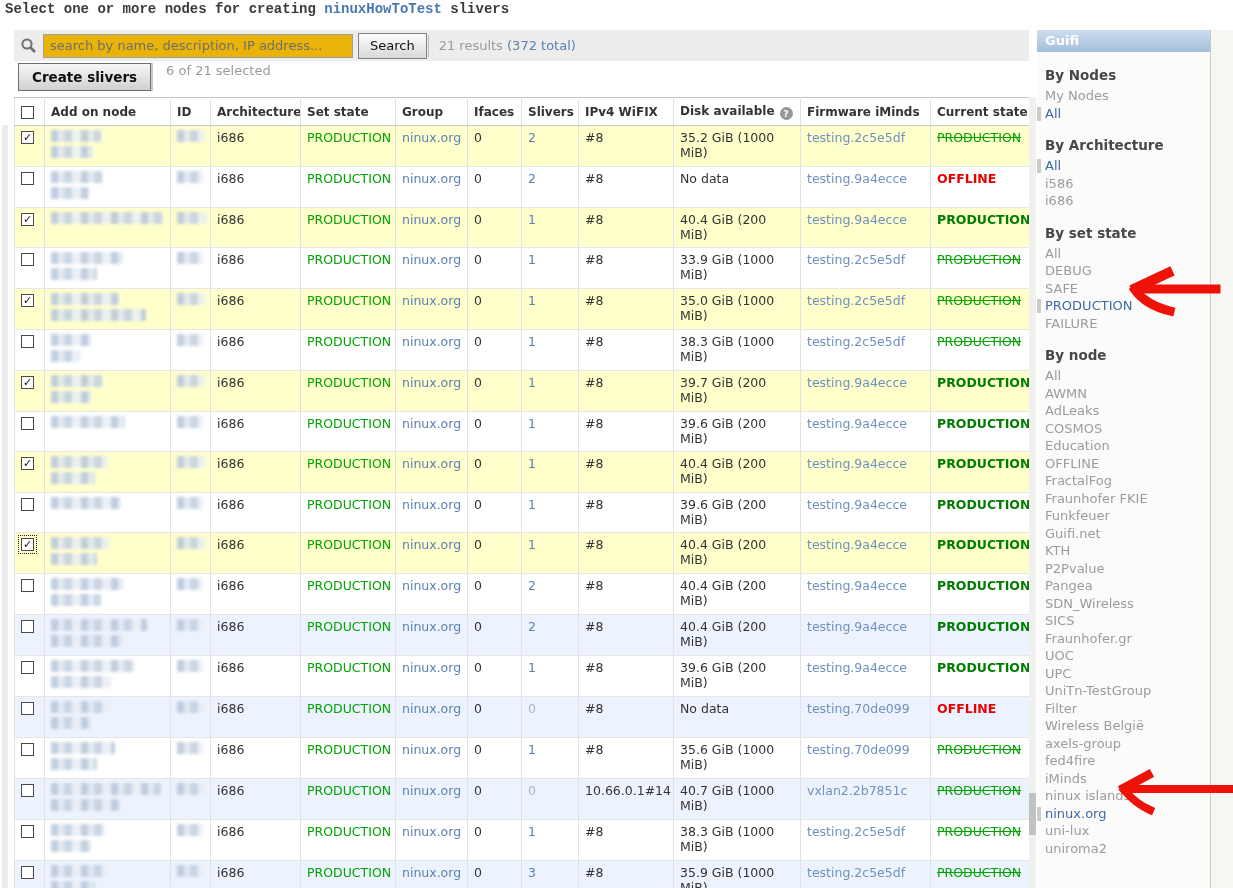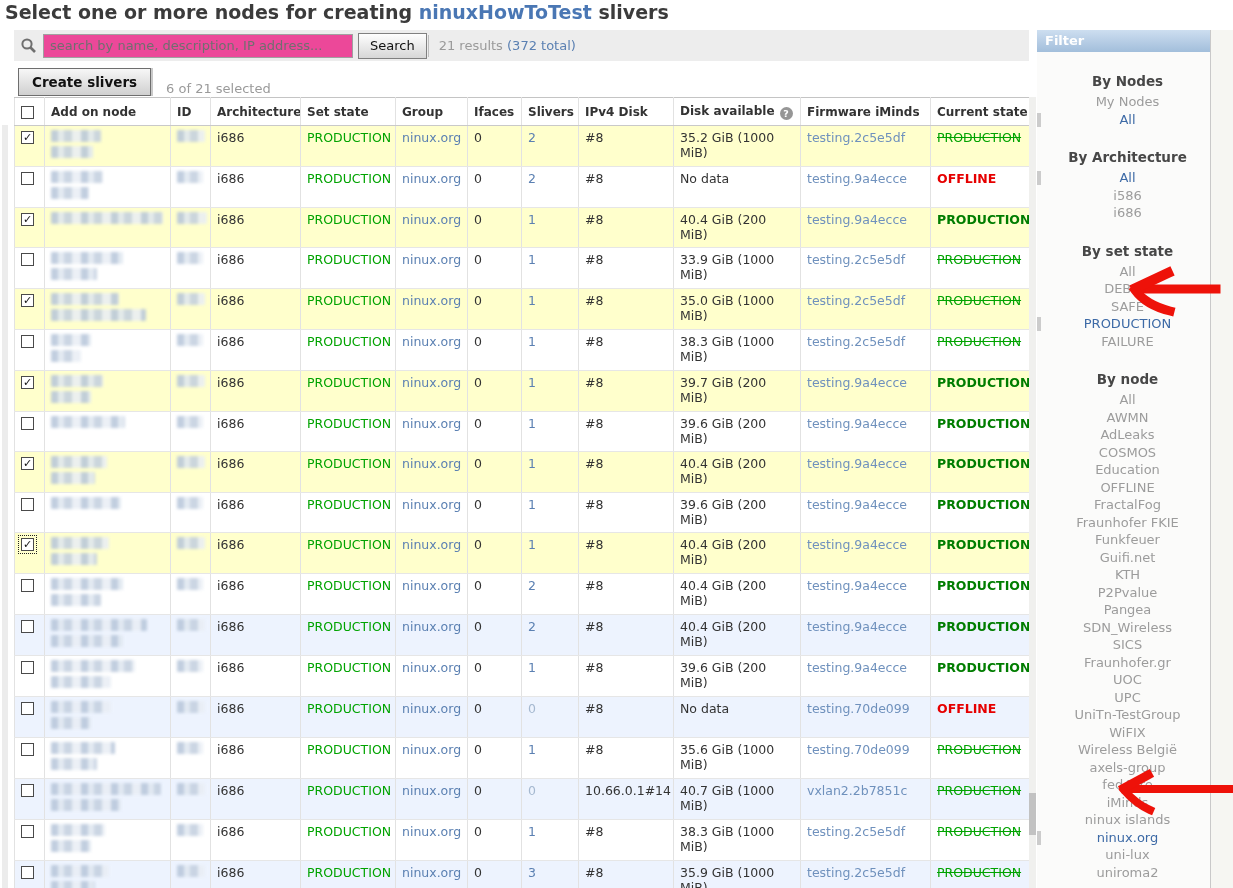"Select one or more nodes" .page-title { font-family: none -> Liberation Mono, monospace; font-size: 19px -> 14px }
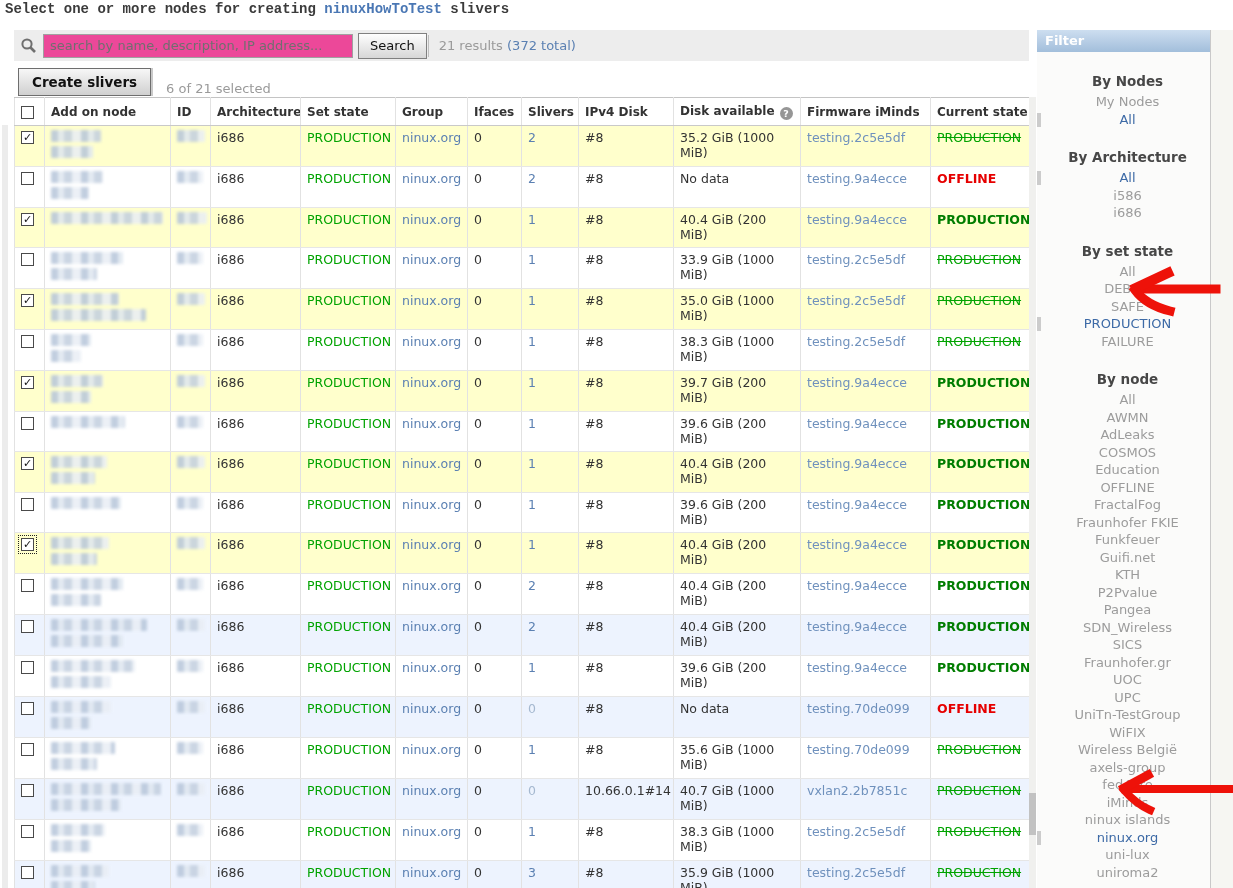"search by name, description, IP" .search-input { background: #ec4899 -> #eab308 }
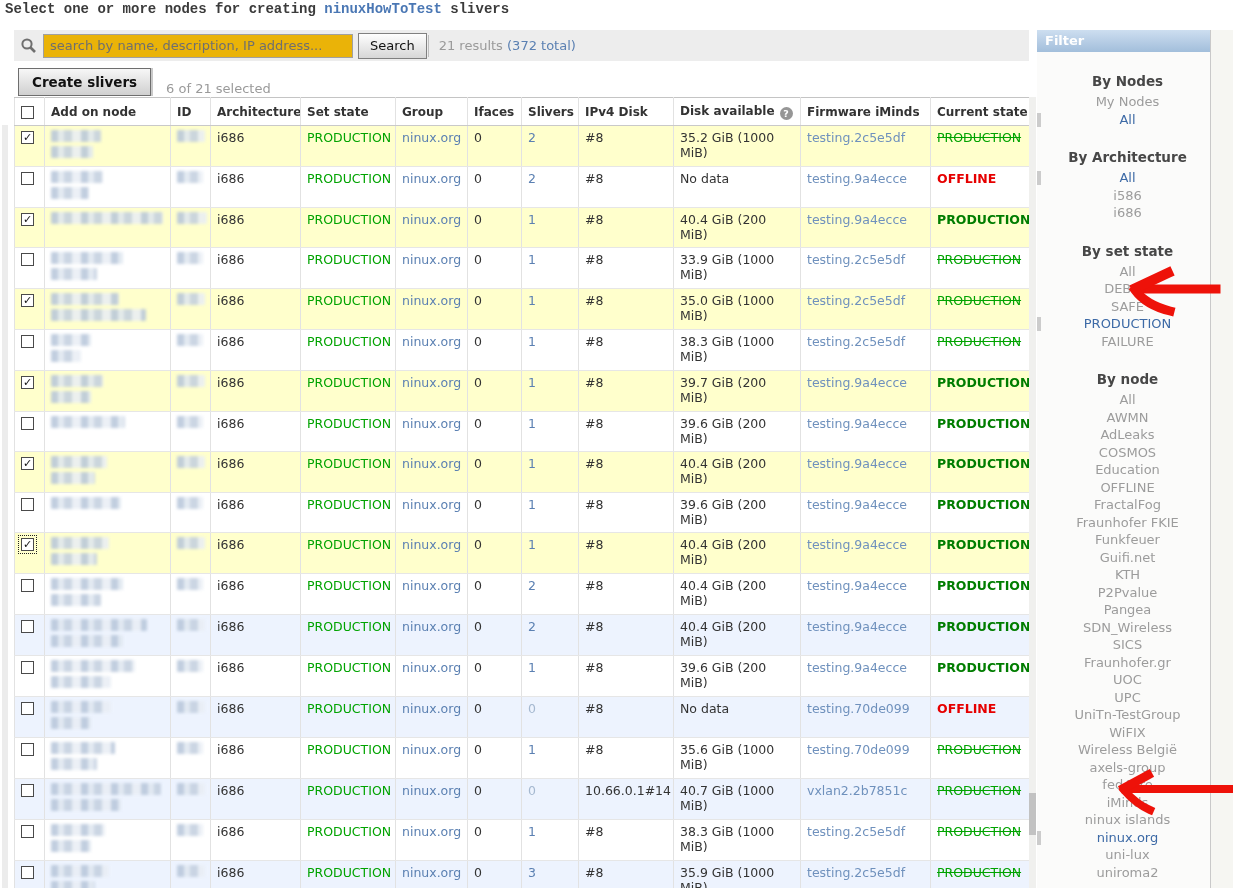"Filter" div.filter-header { text: Filter -> Guifi }
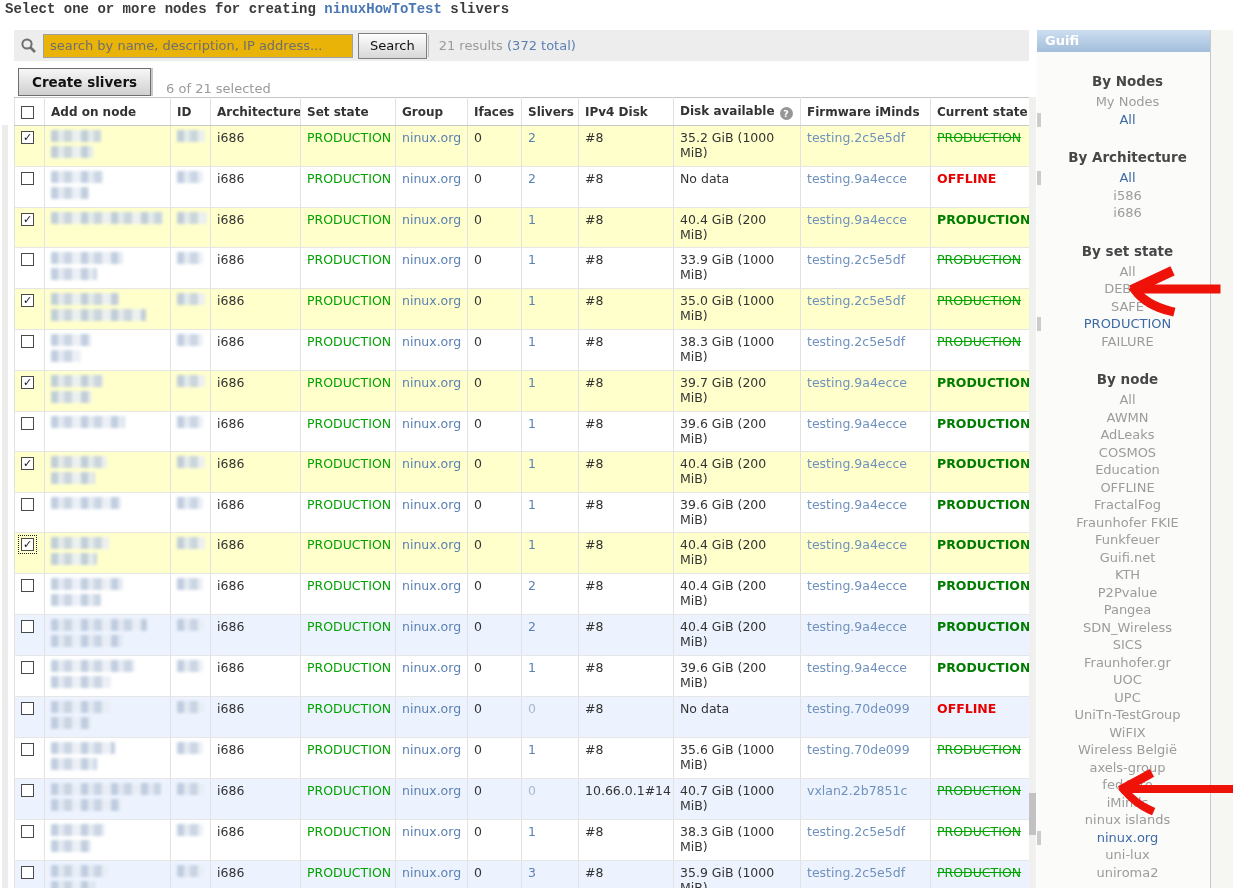"Create slivers" .actions { align-items: flex-end -> flex-start }
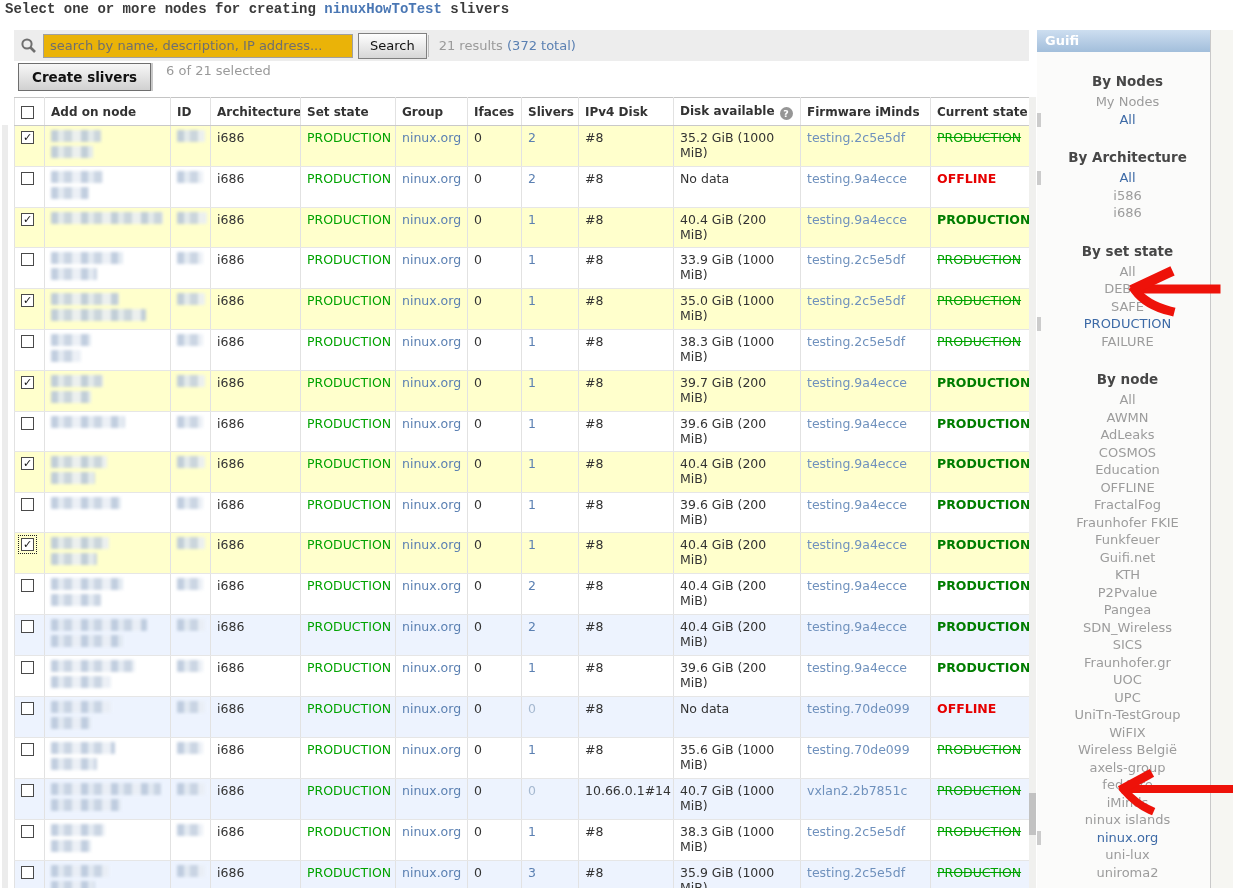"By Nodes" .filter-section { margin-top: 21px -> 15px; text-align: center -> none }
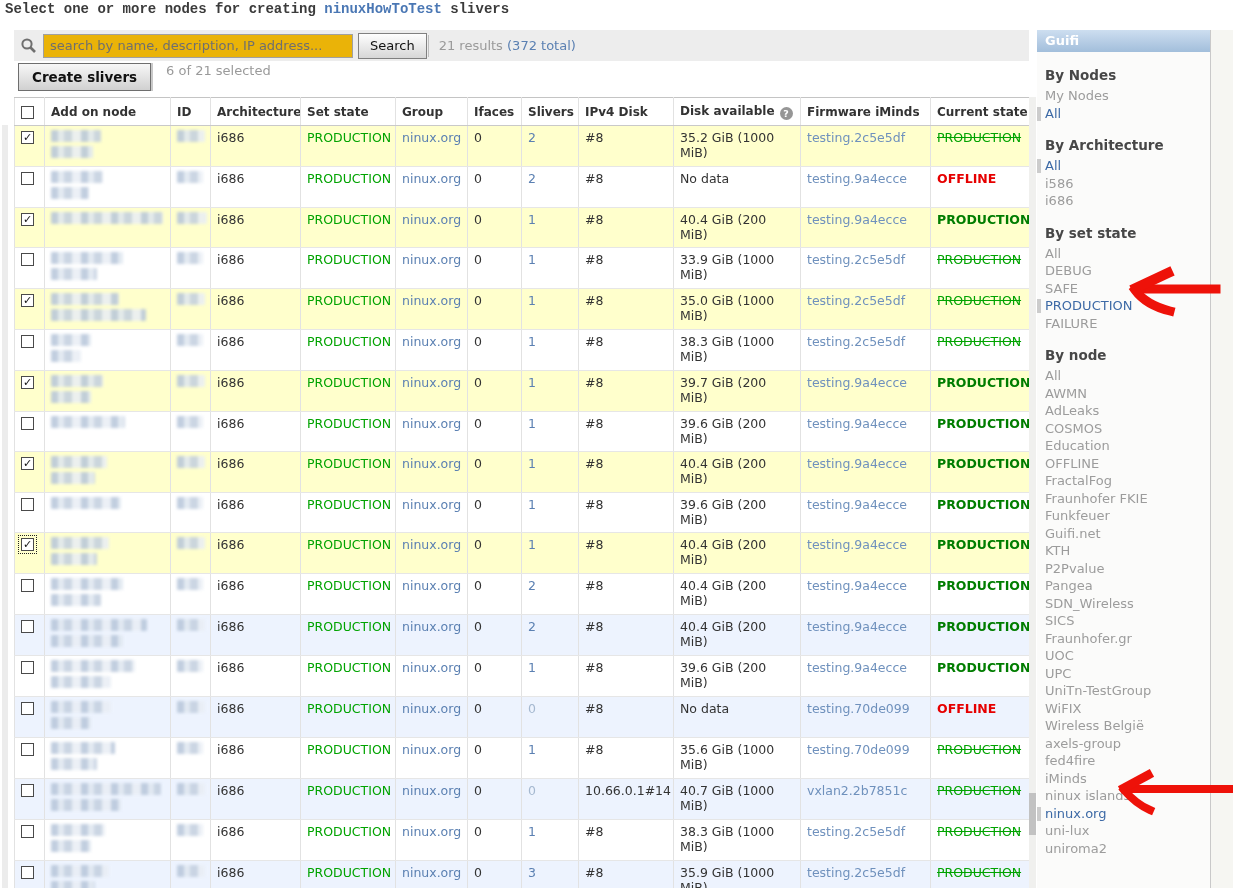"IPv4 Disk" span { text: Disk -> WiFIX }
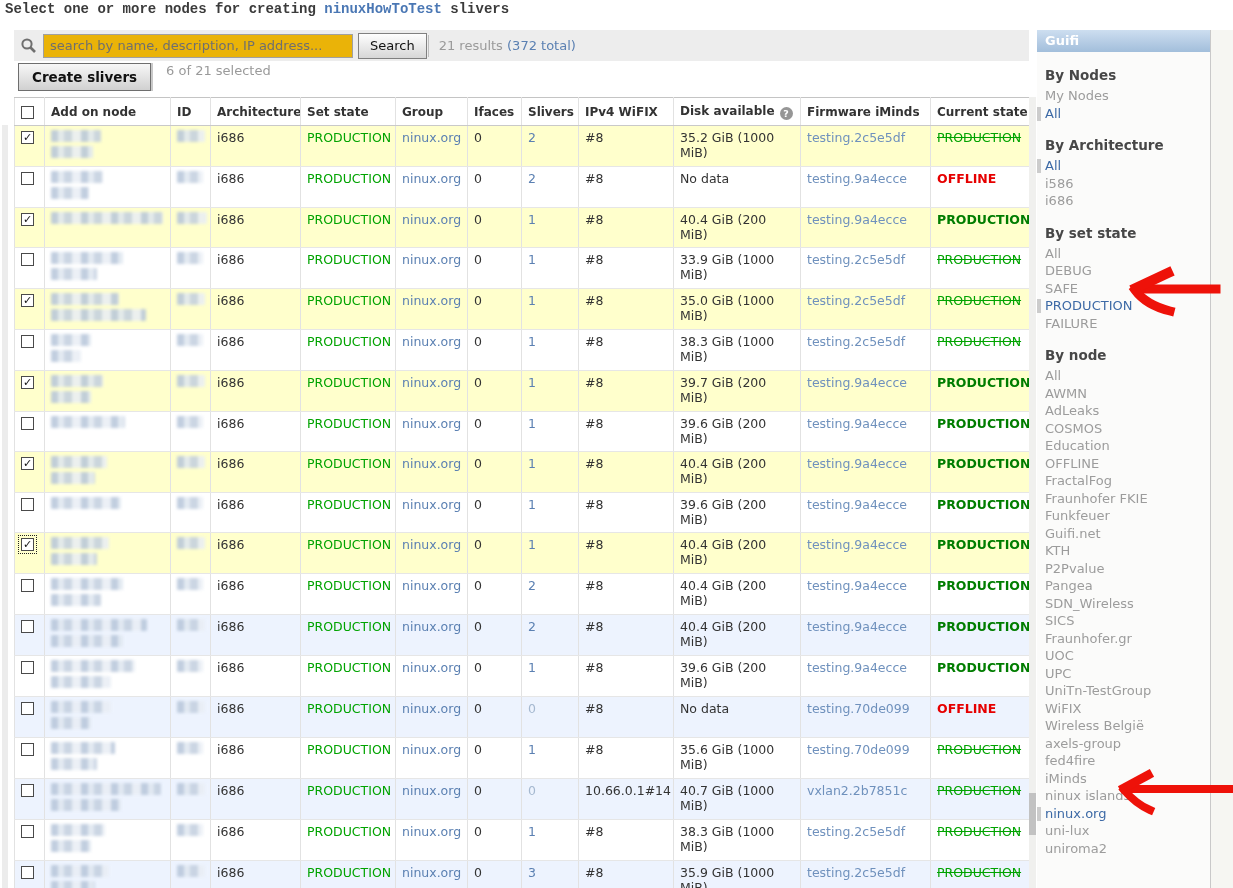"WiFIX" div.filter-item { text: WiFIX -> Filter }
